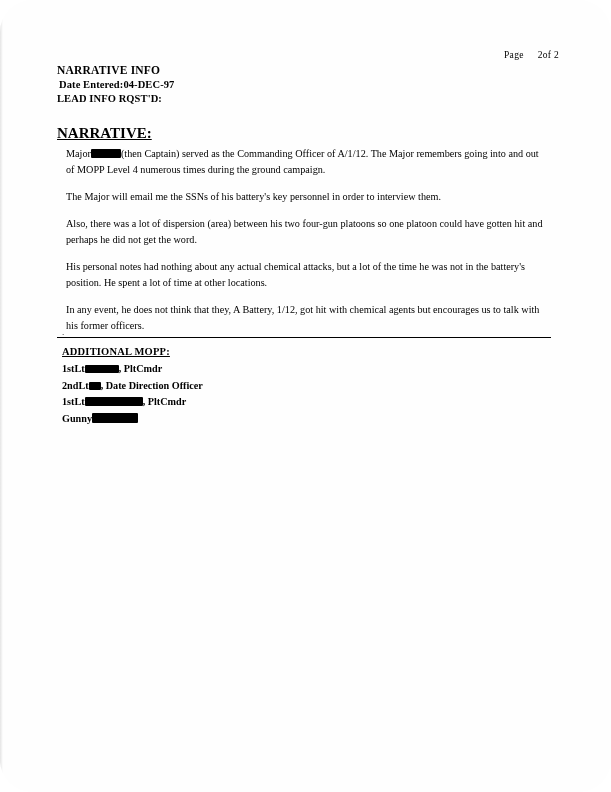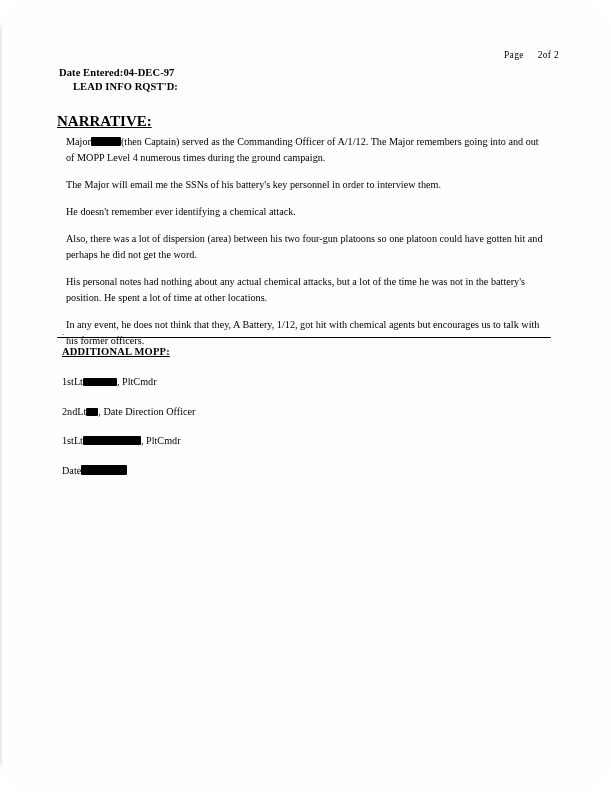"NARRATIVE INFO" div.section-title { html: none -> <div>NARRATIVE INFO</div> }
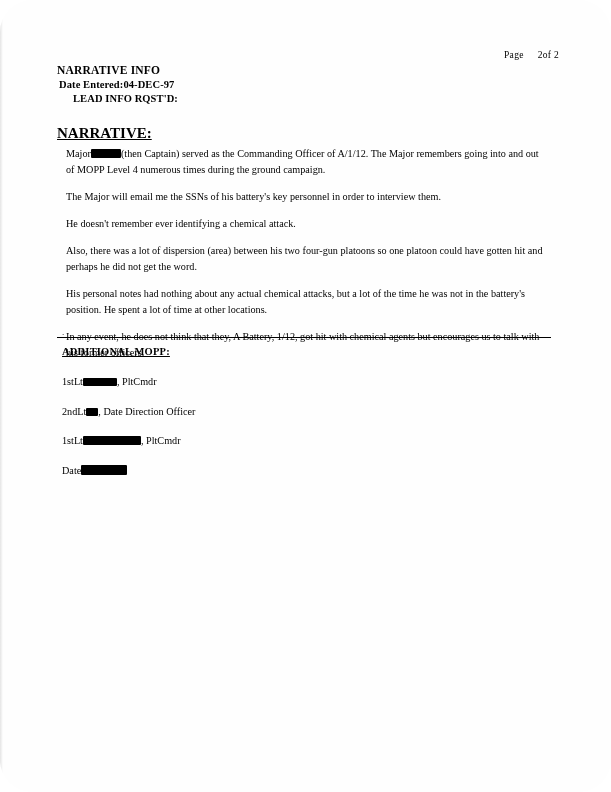"LEAD INFO RQST'D:" .sub-line2 { margin-left: 16px -> 0px }
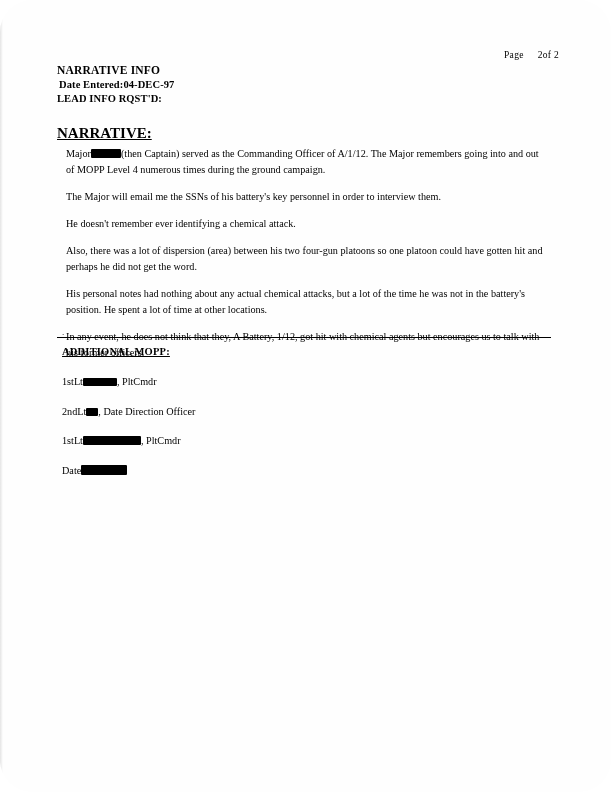"He doesn't remember ever identifying" div.para { html: <div>He doesn't remember ever identifying a chemical attack.</div> -> none }
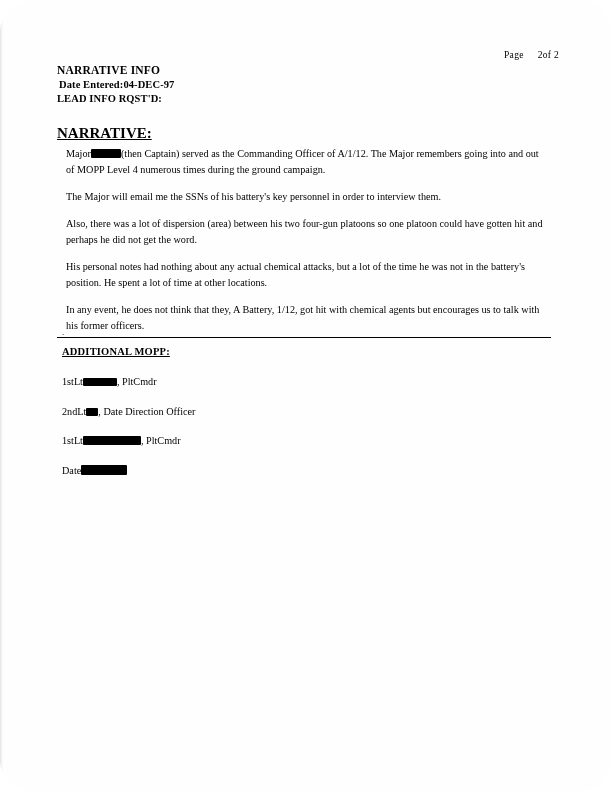"1stLt , PltCmdr" .lead-row { font-weight: none -> bold; margin-top: 17px -> 4px }
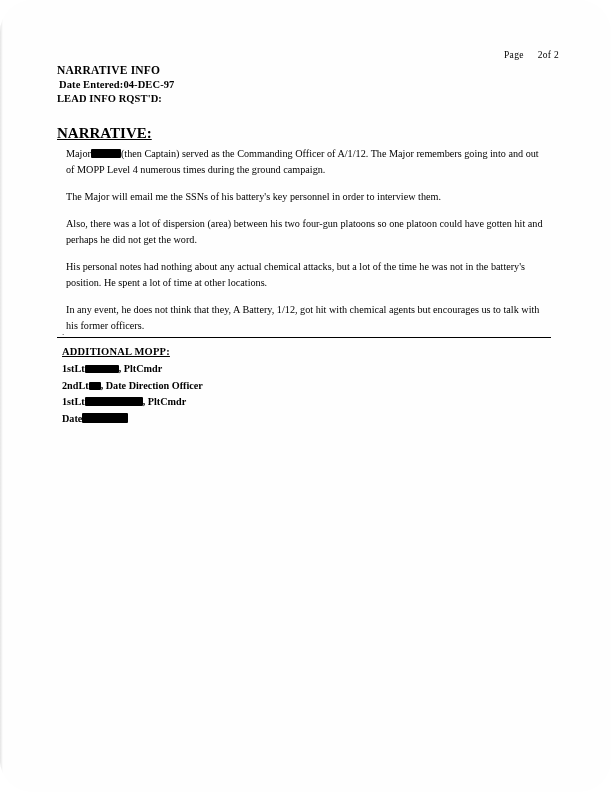"Date" span { text: Date -> Gunny }
